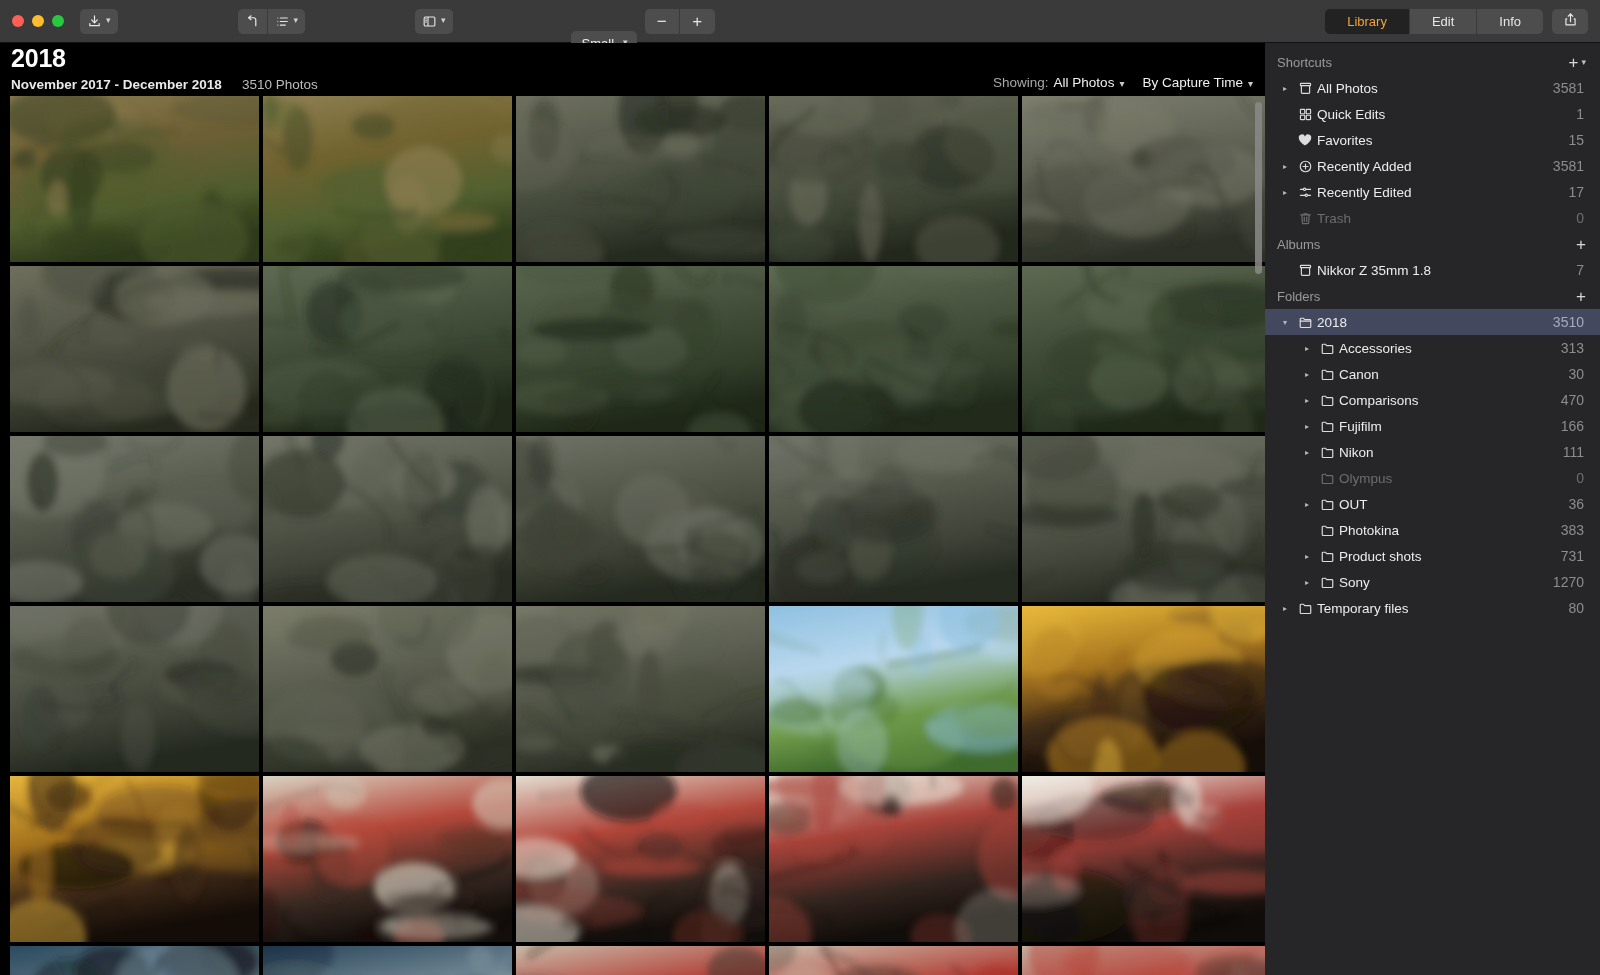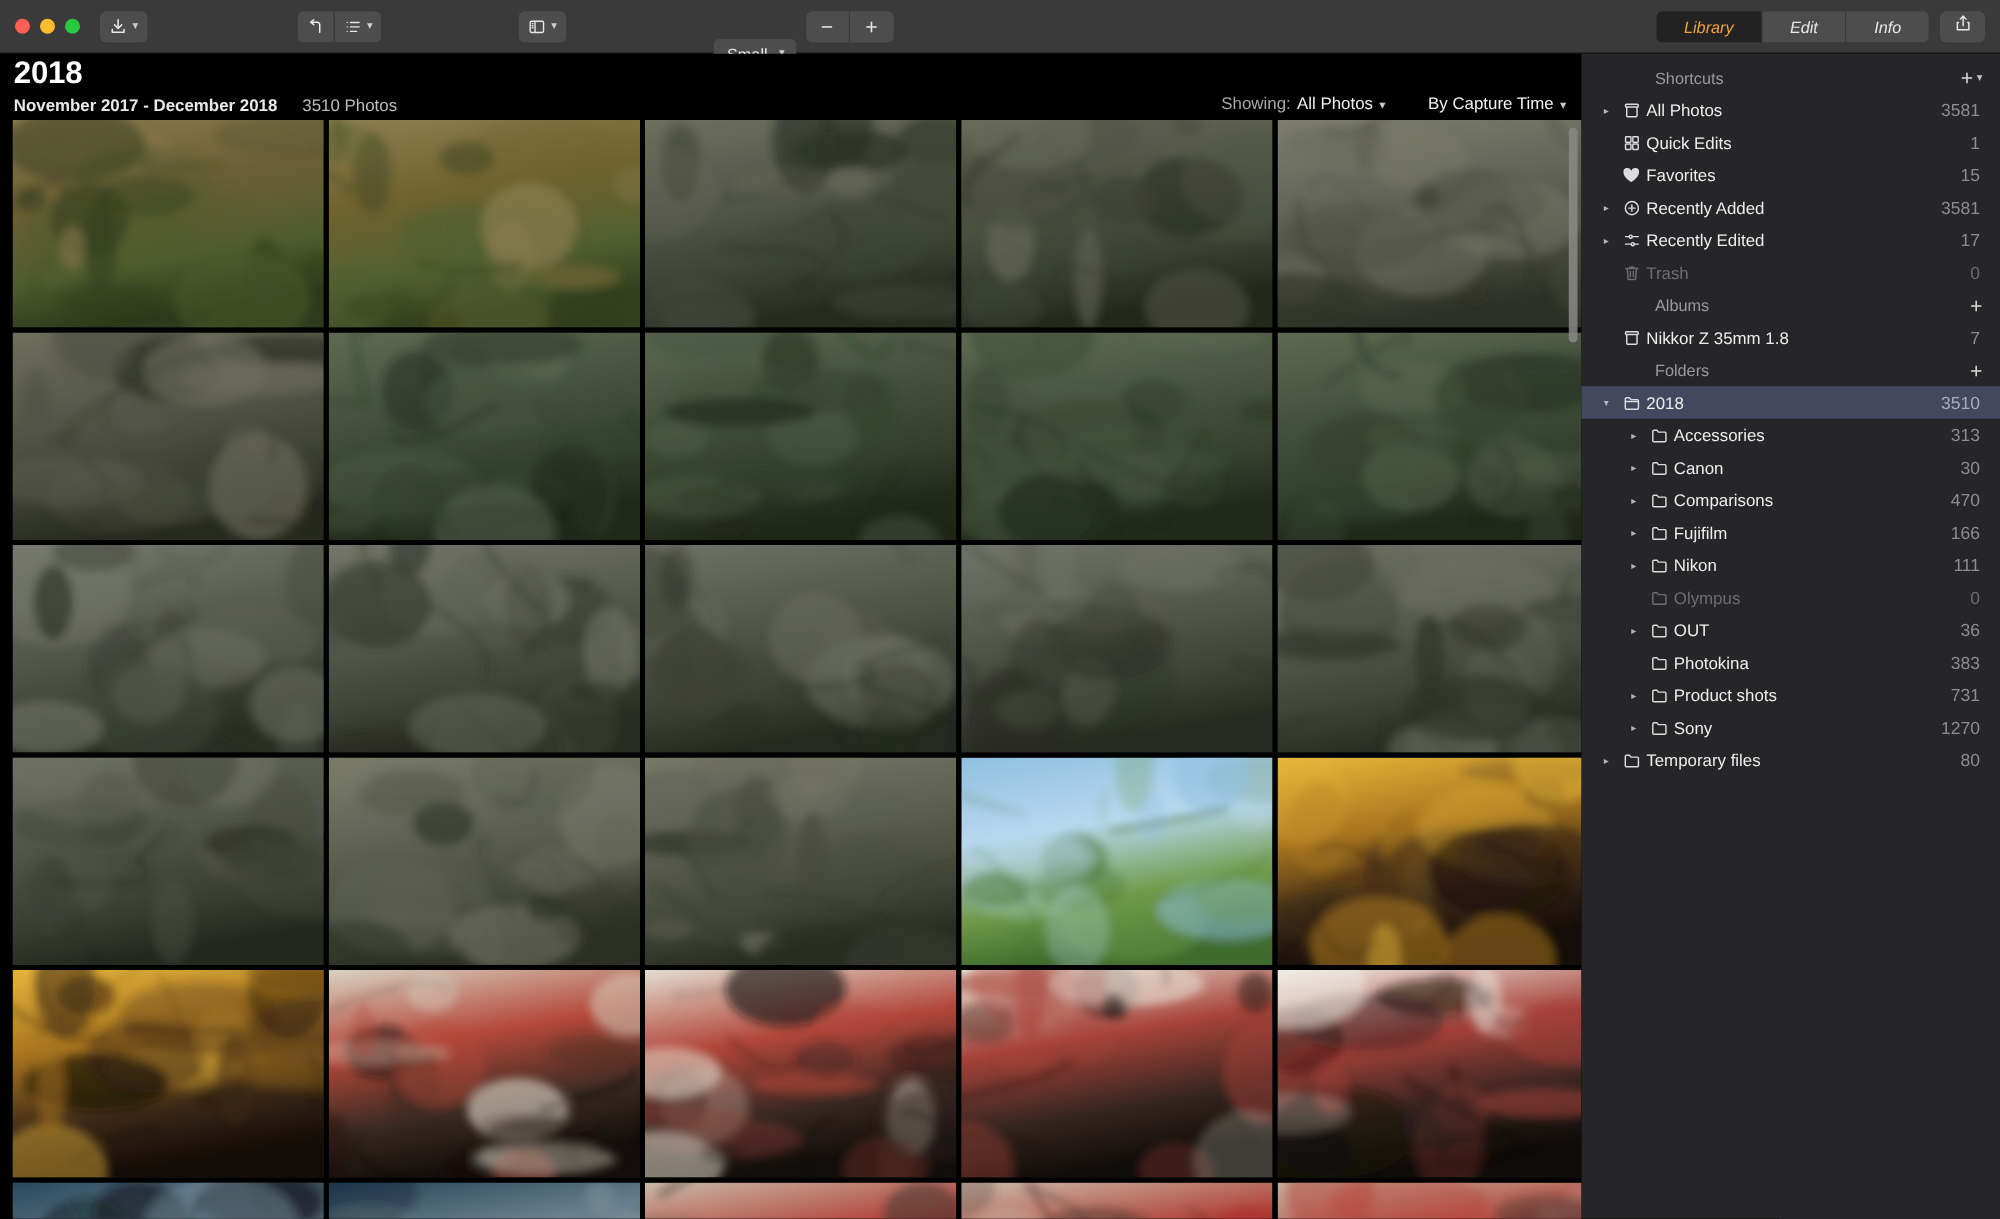"Library" .segmented { font-style: italic -> none }
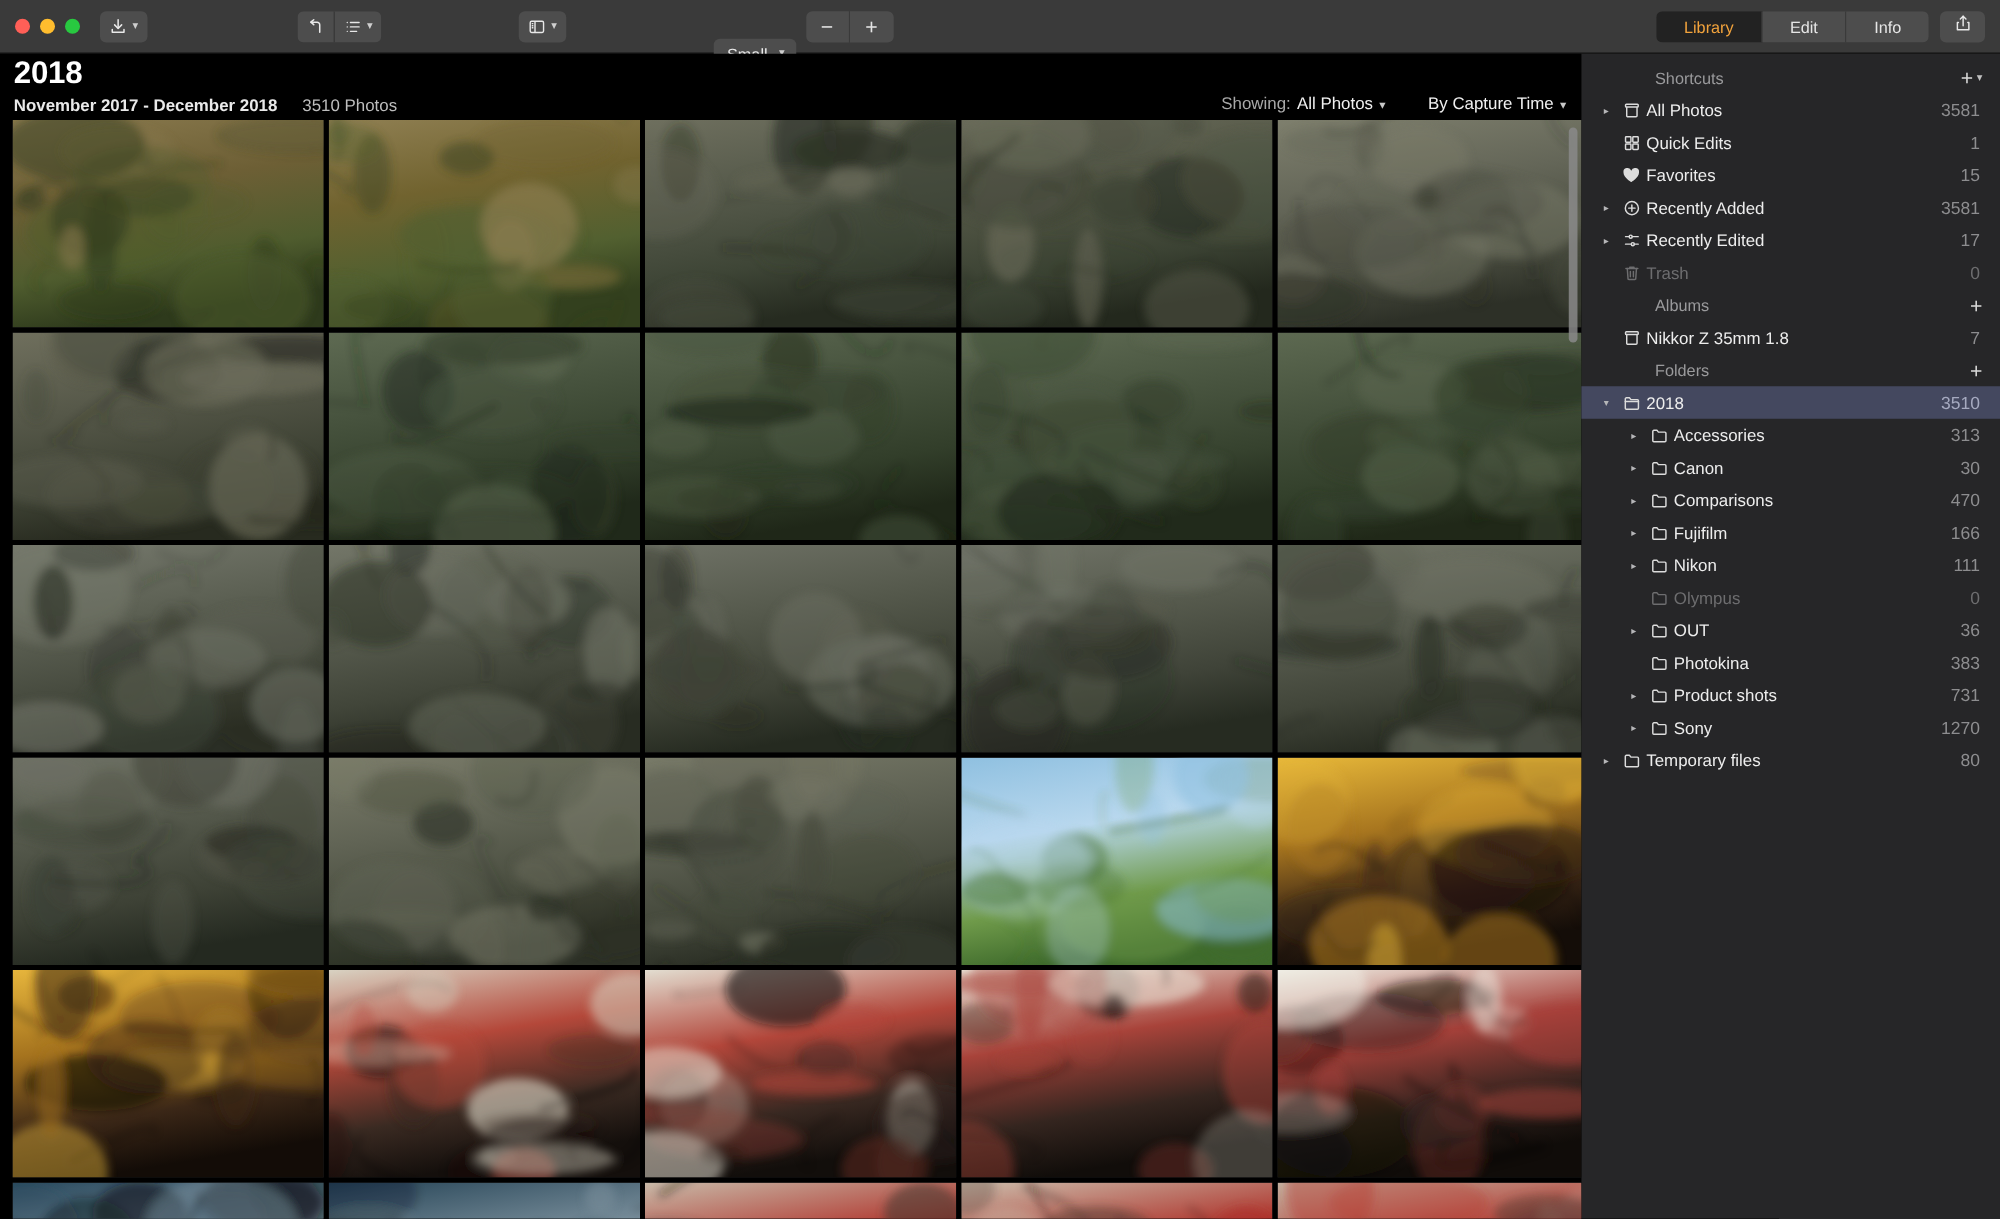"Shortcuts" .sec-head .t { margin-left: 47px -> none }
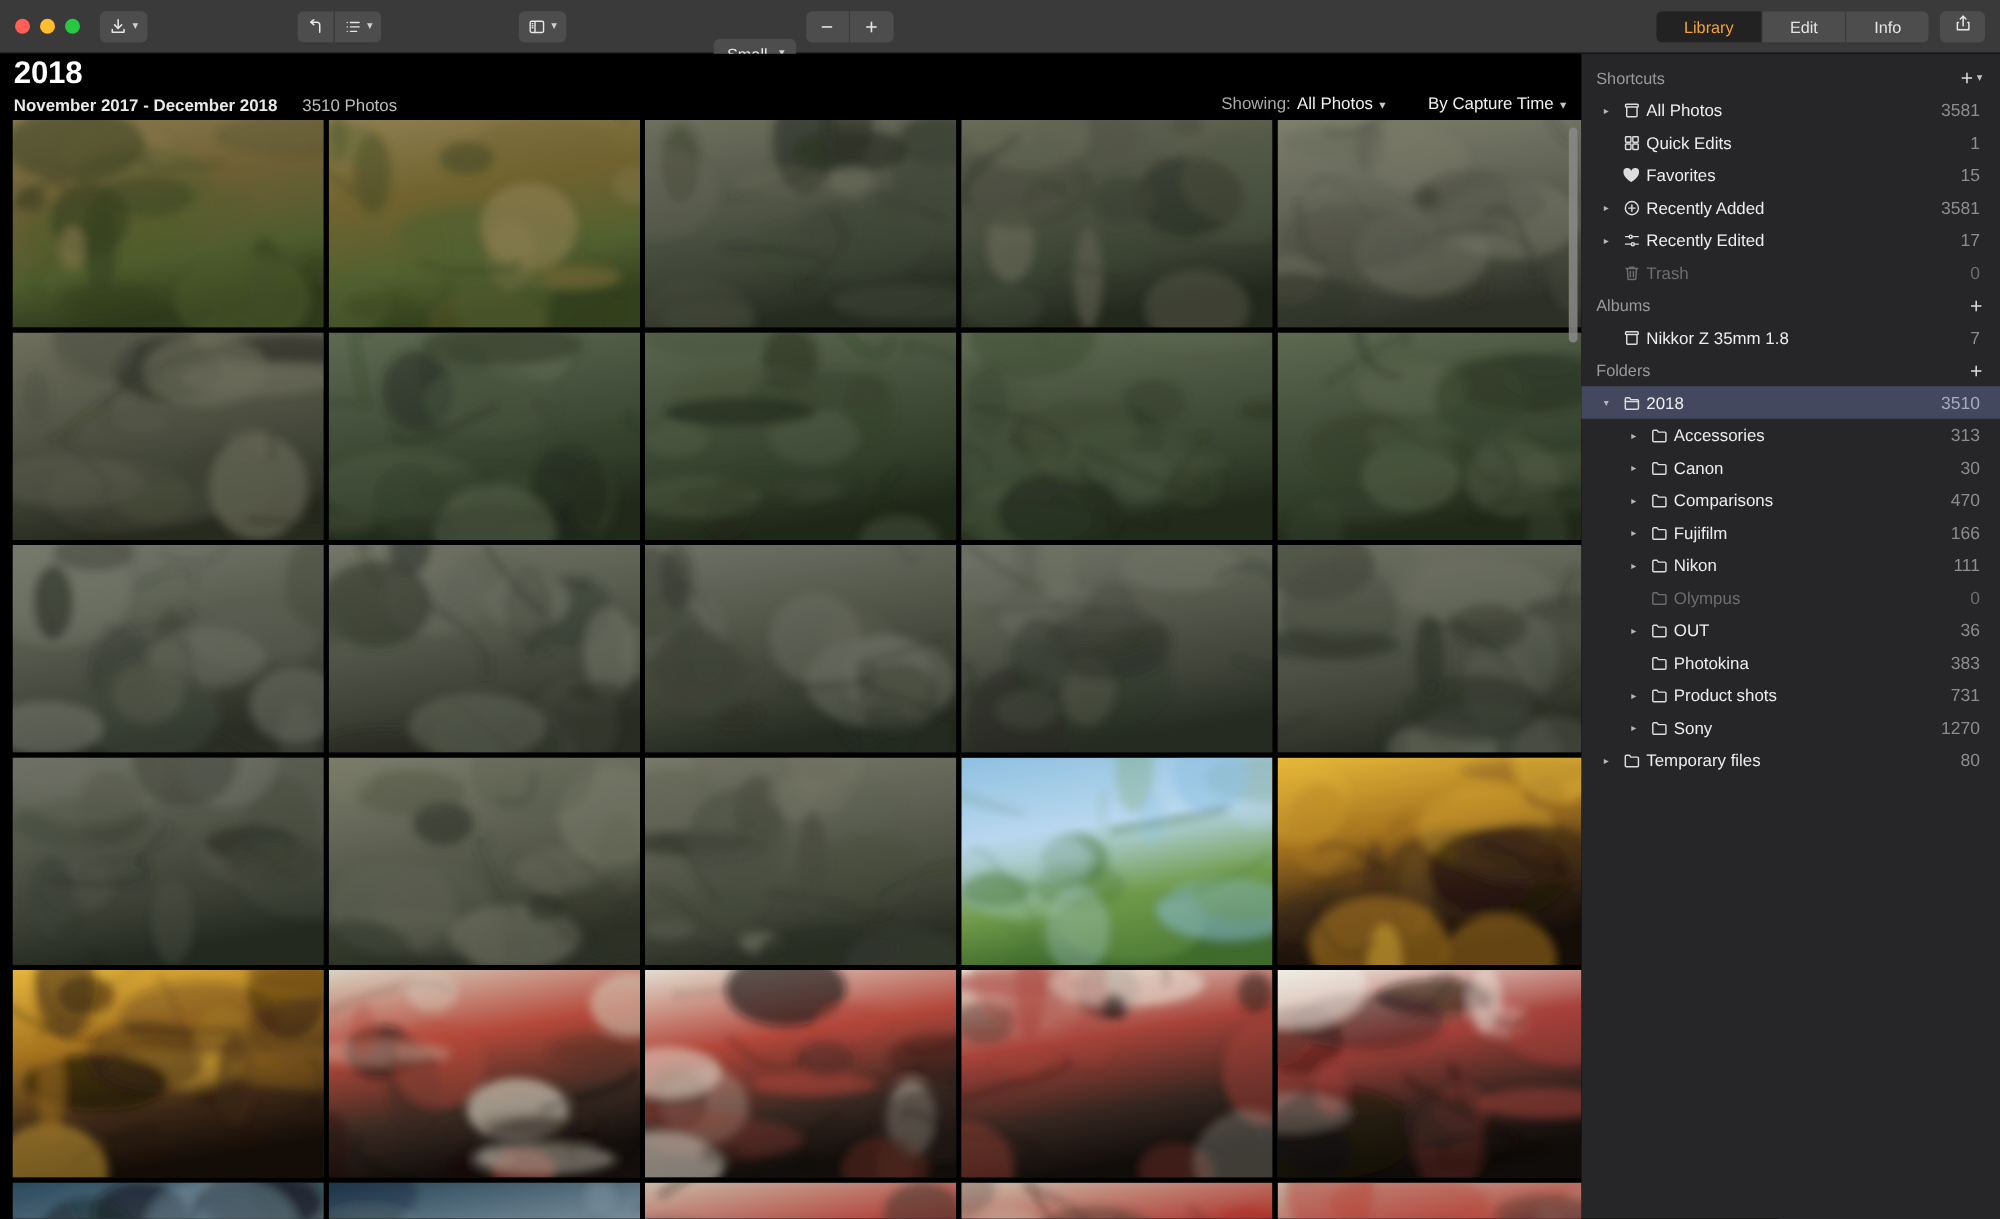"Showing:" .h-right { gap: 34px -> 18px }
